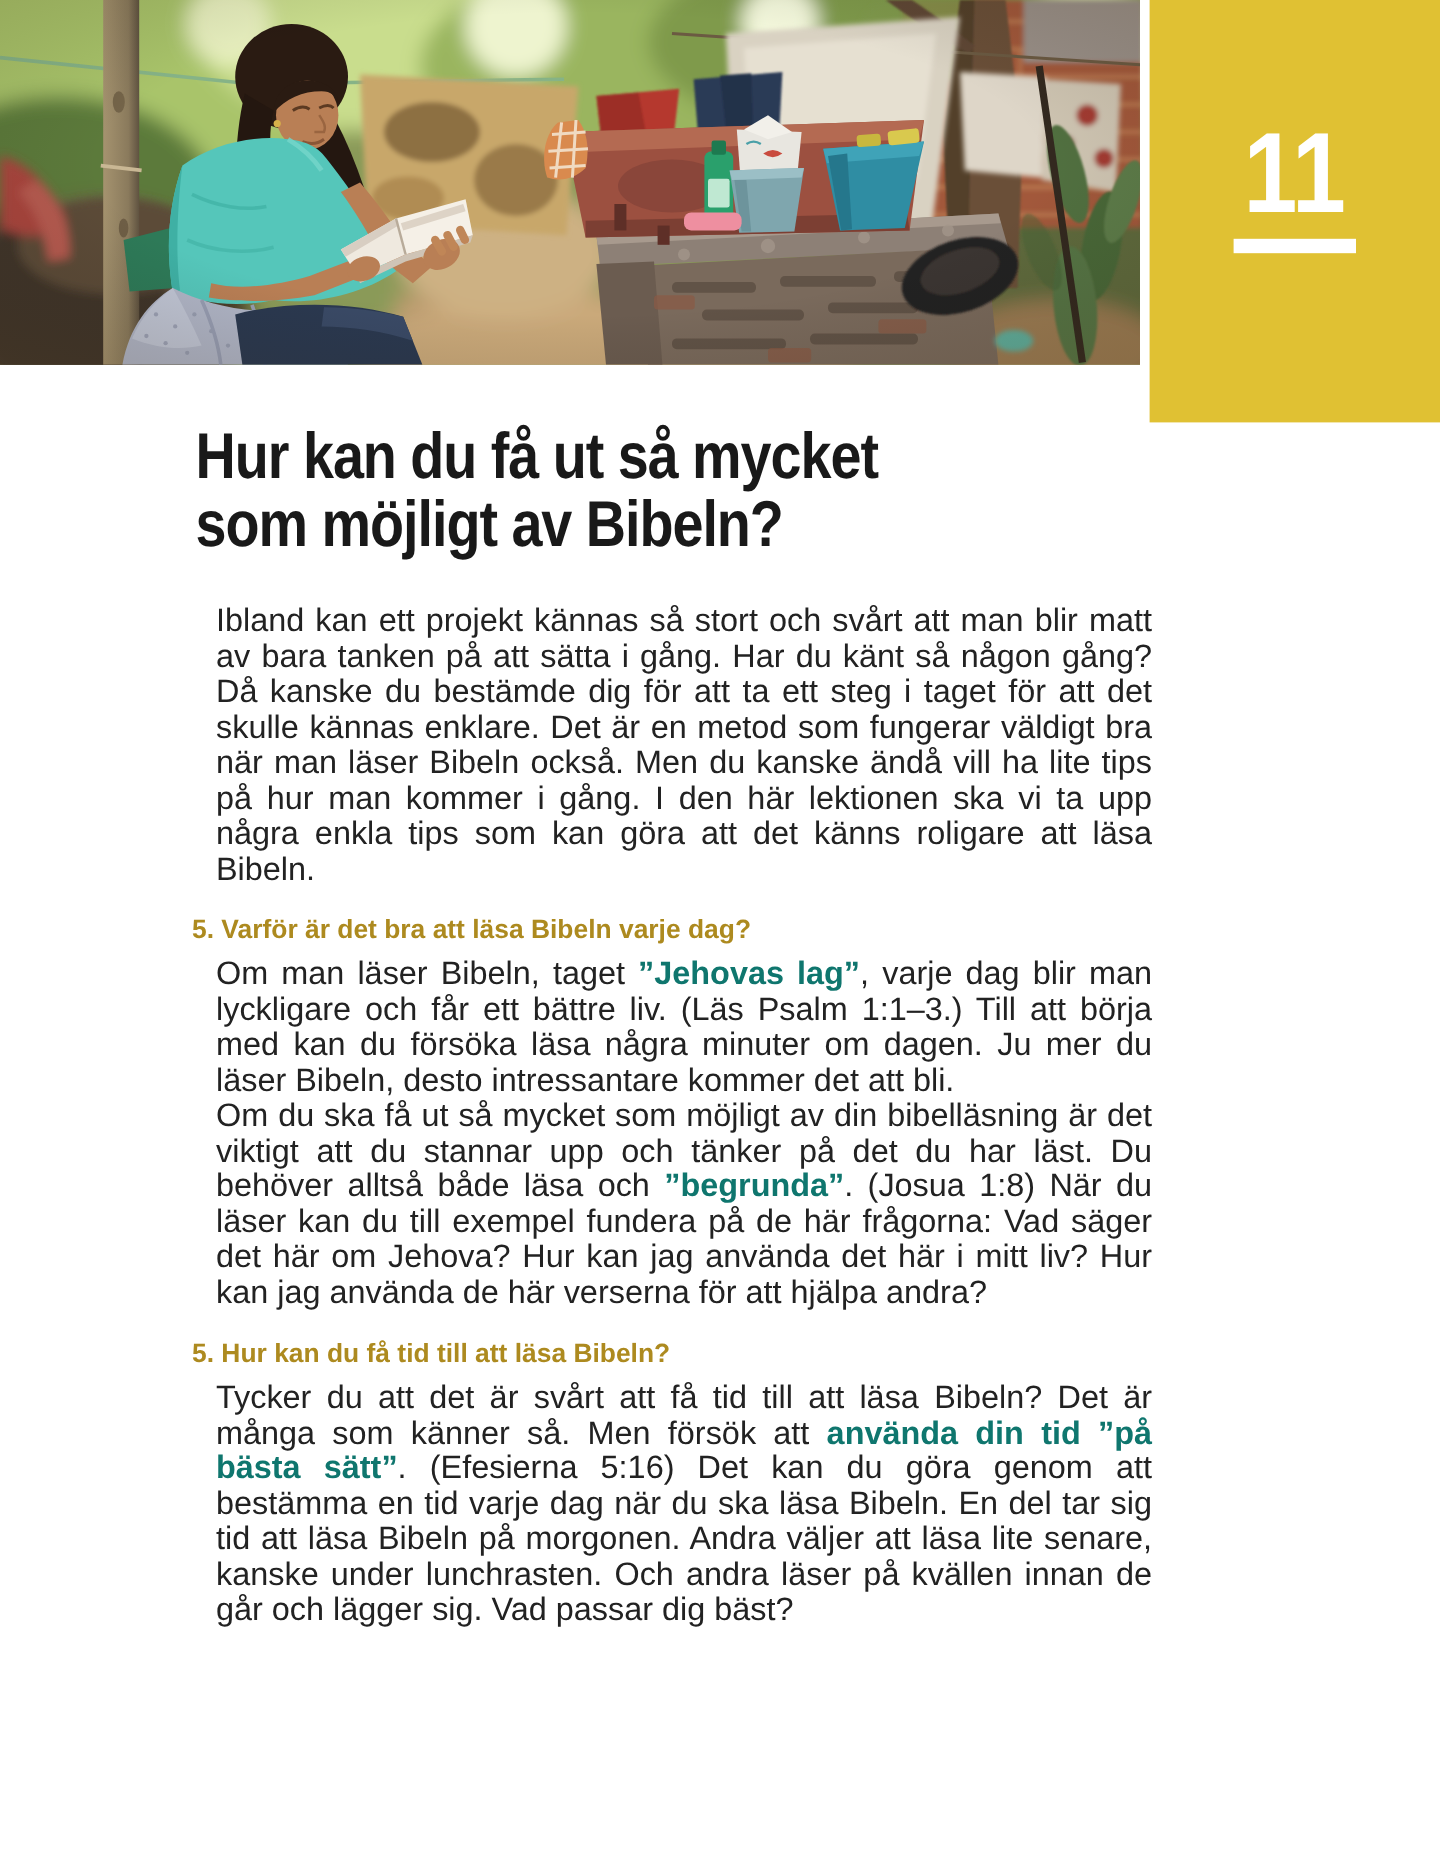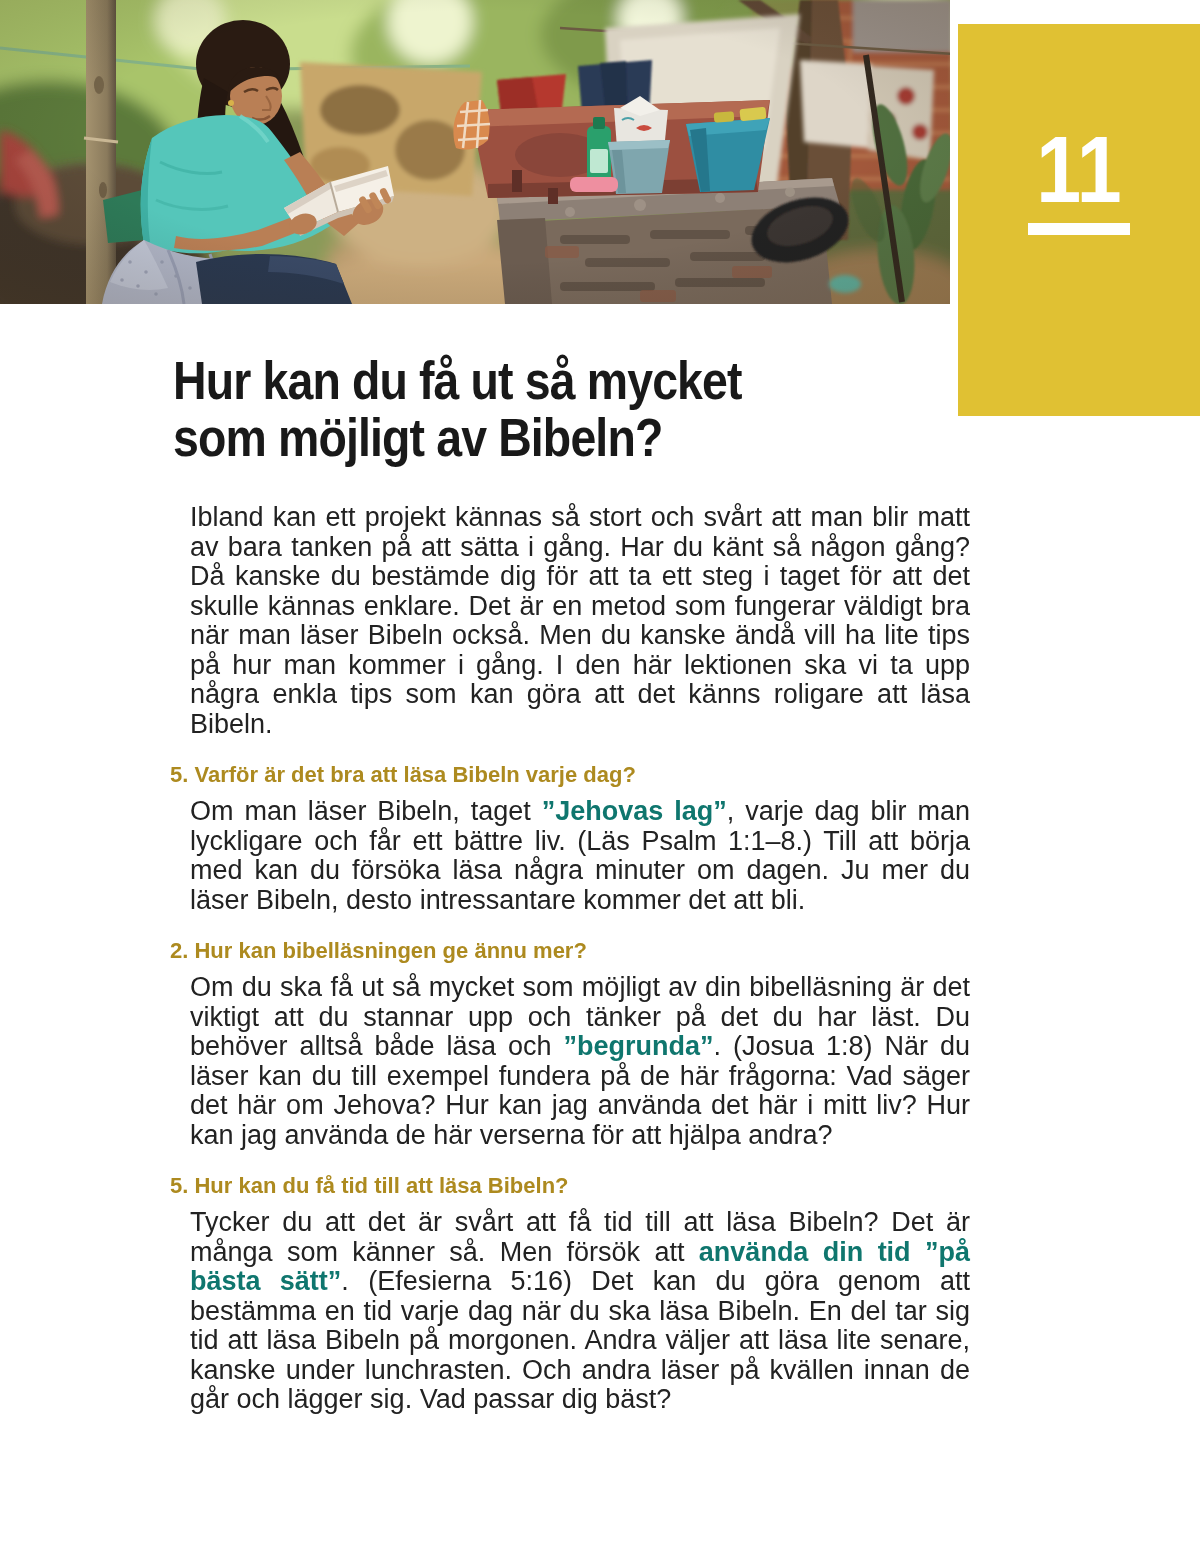"11" .badge { height: 392px -> 352px; margin-top: 24px -> none }
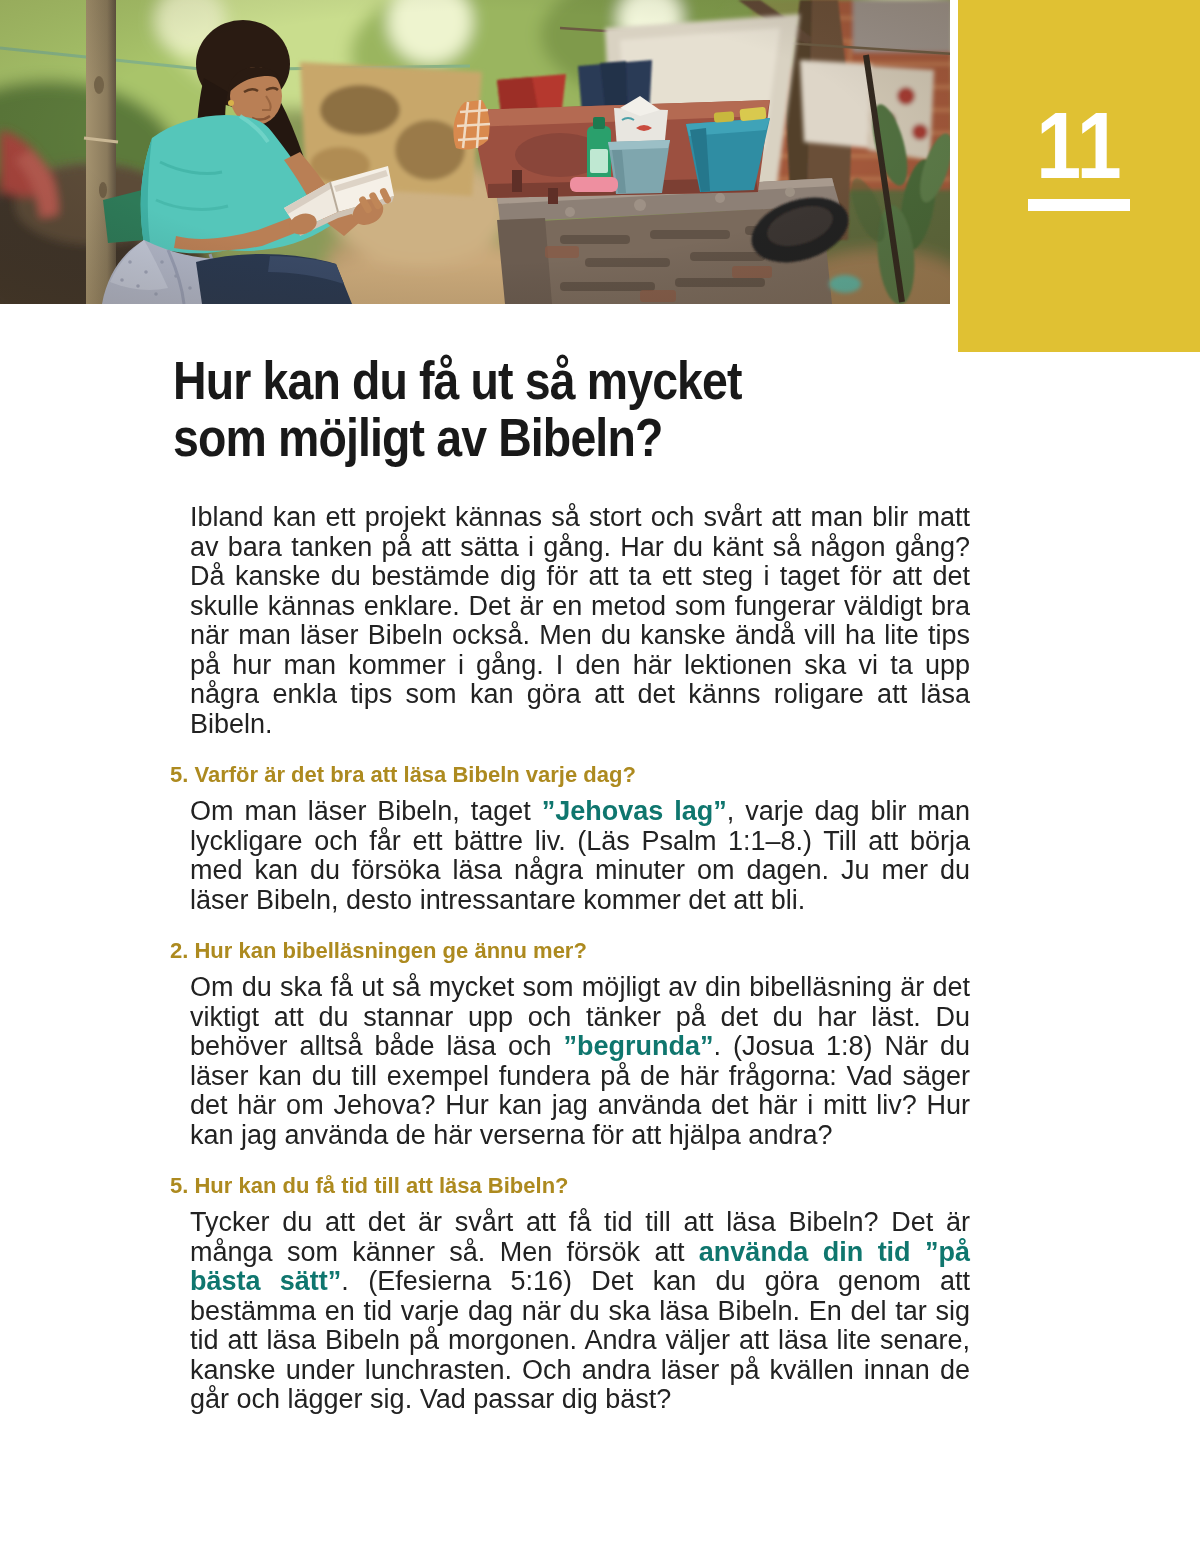"Hur kan du få ut" .content { left: 170px -> 160px }
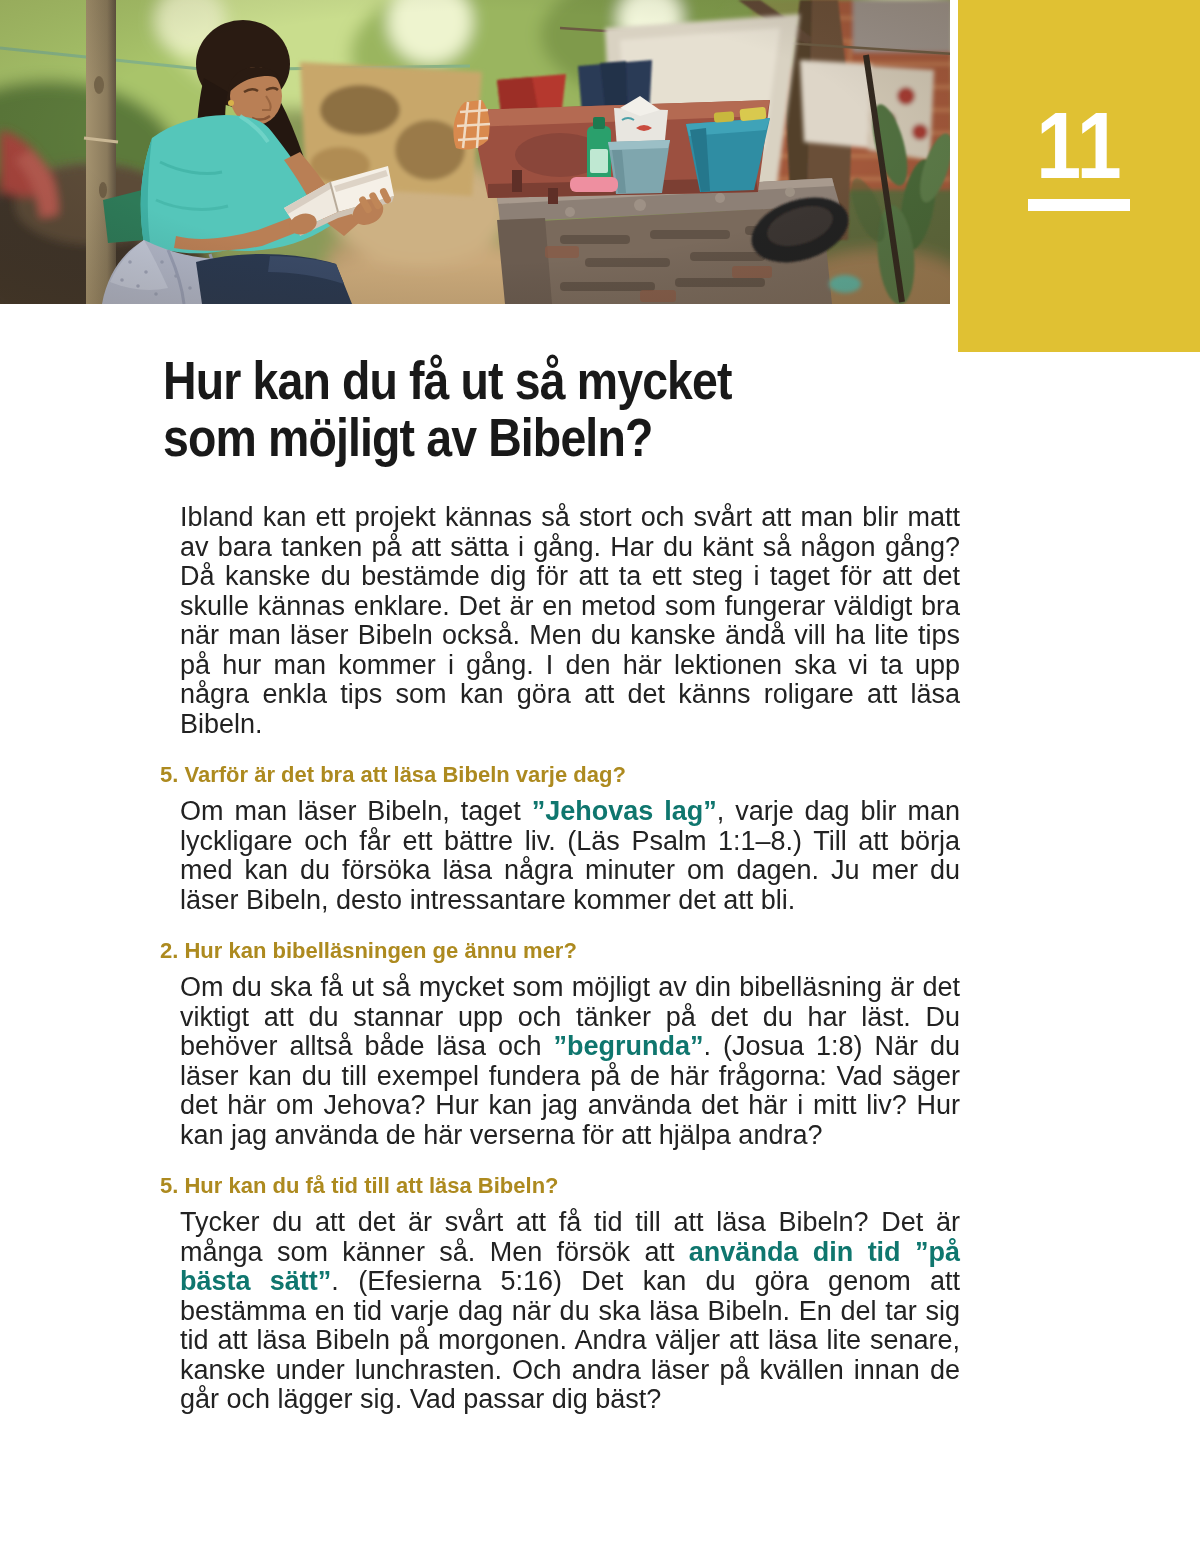", varje dag blir man" span { text: 8 -> 3 }
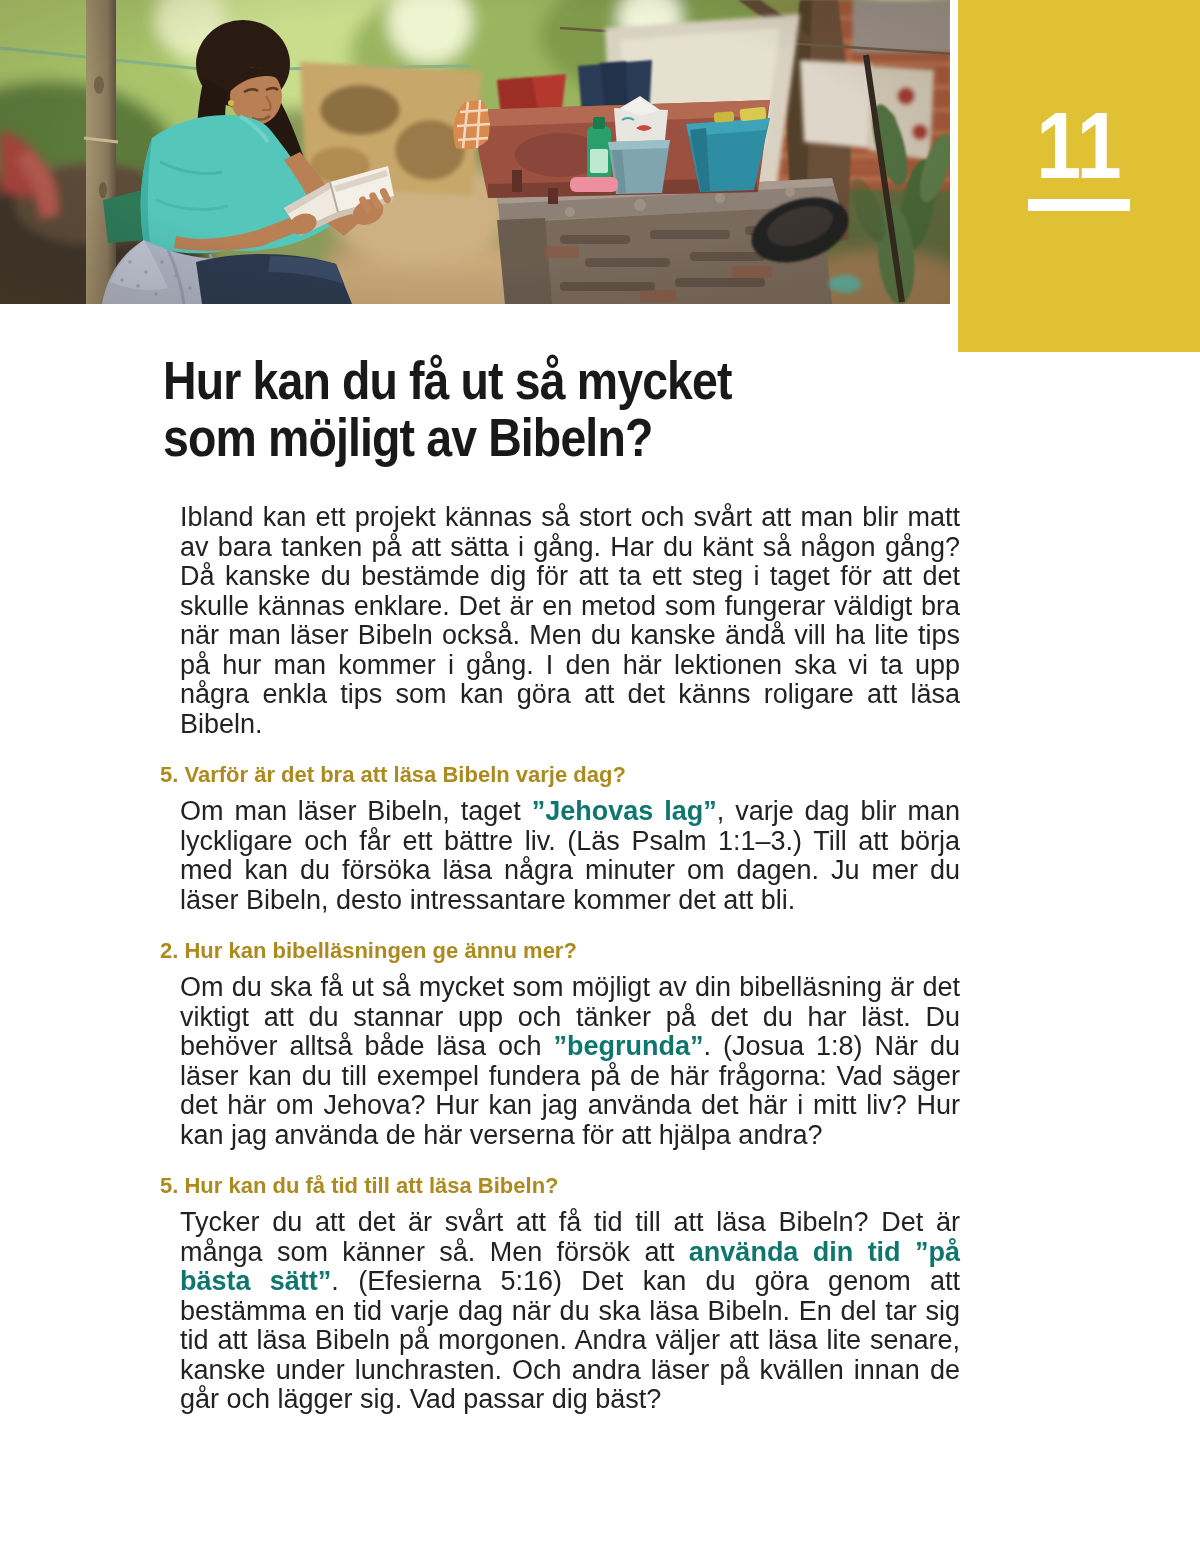"2. Hur kan bibelläsningen ge" h2 { html: <h2>2. Hur kan bibelläsningen ge ännu mer?</h2> -> none }
